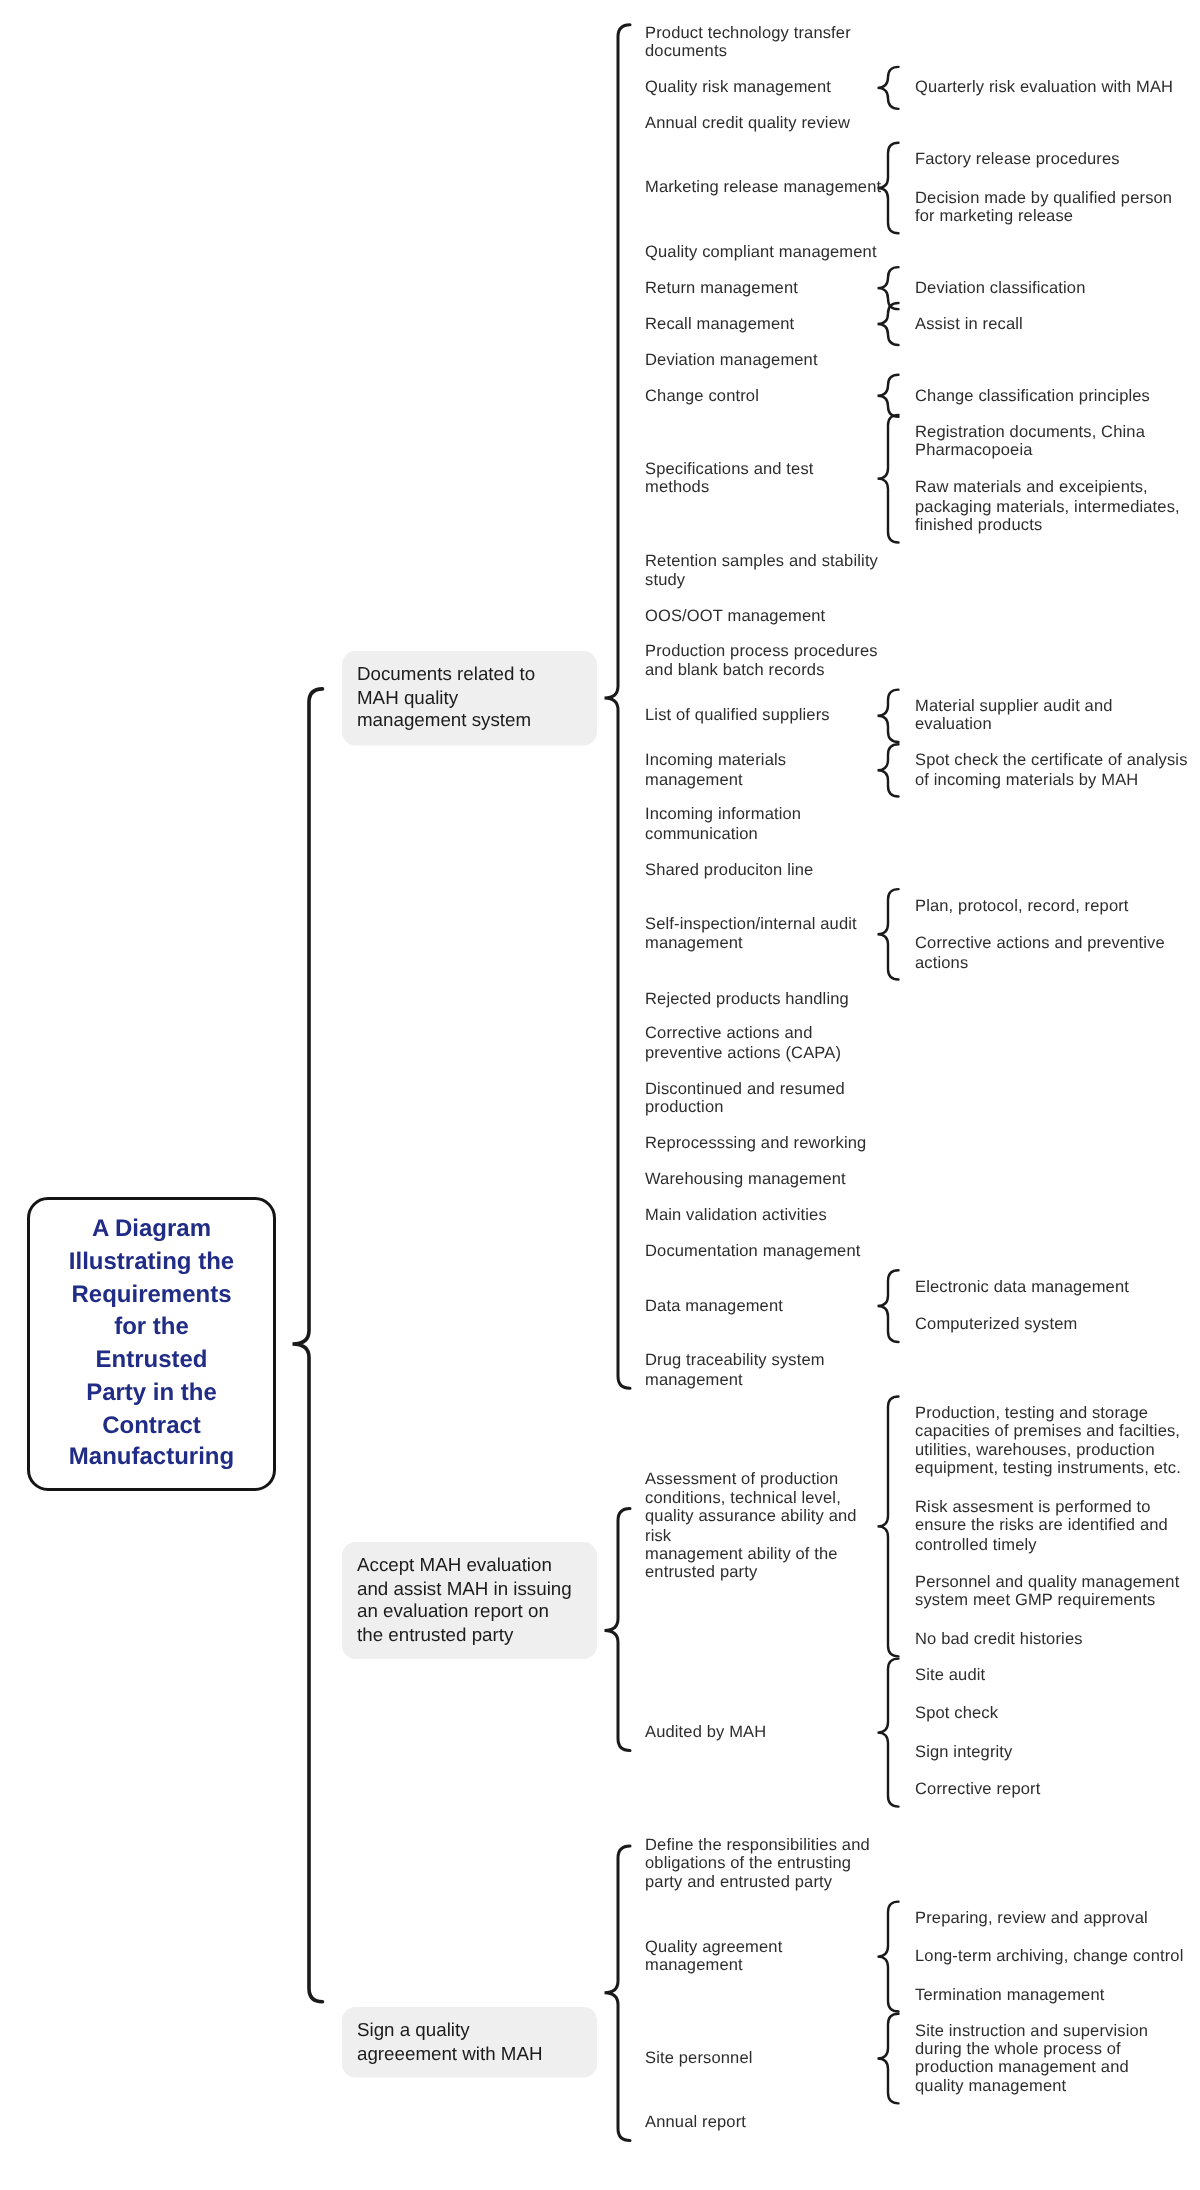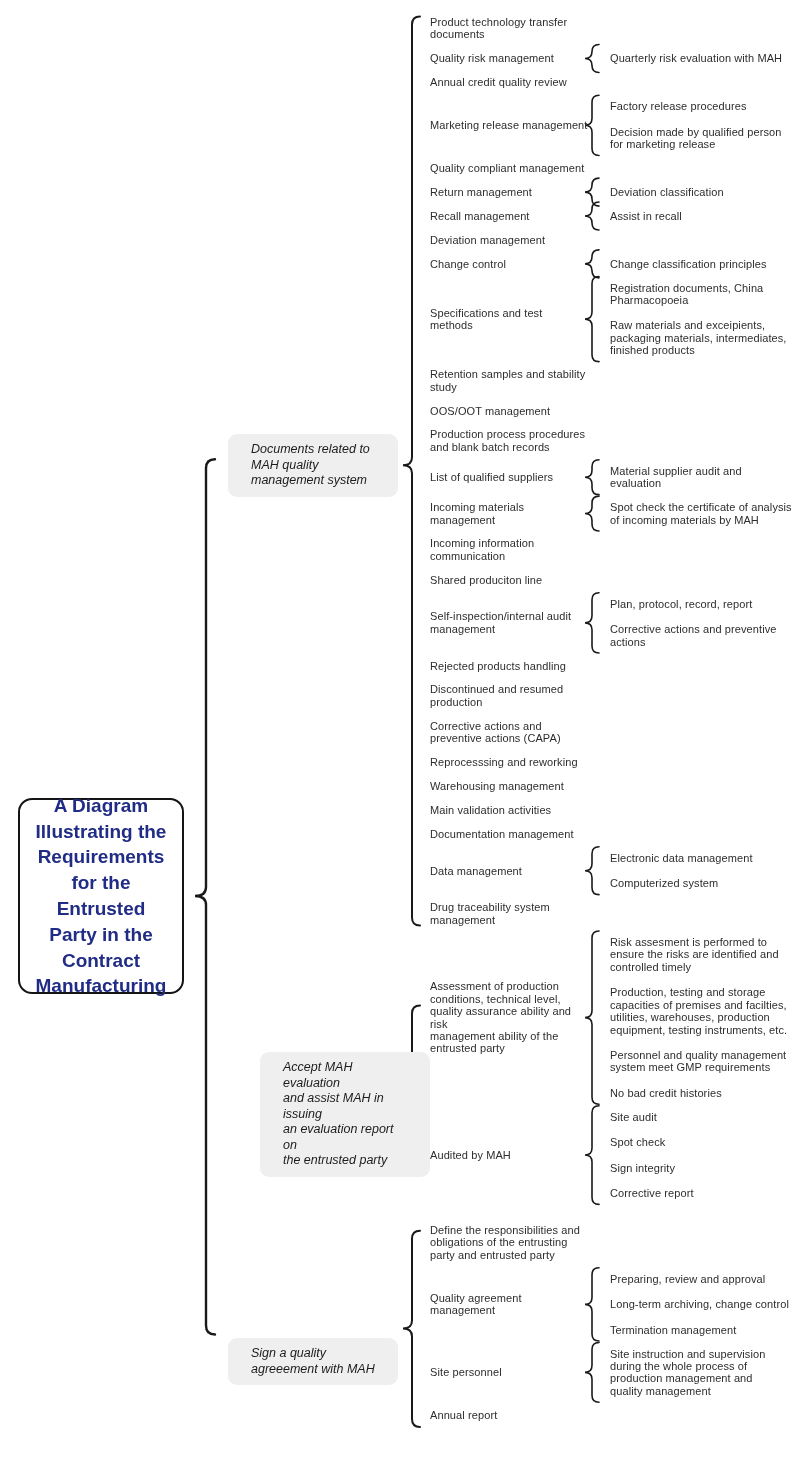"Documents related to" .branch-box { font-style: italic -> none; padding: 8px 23px -> 8px 10px }
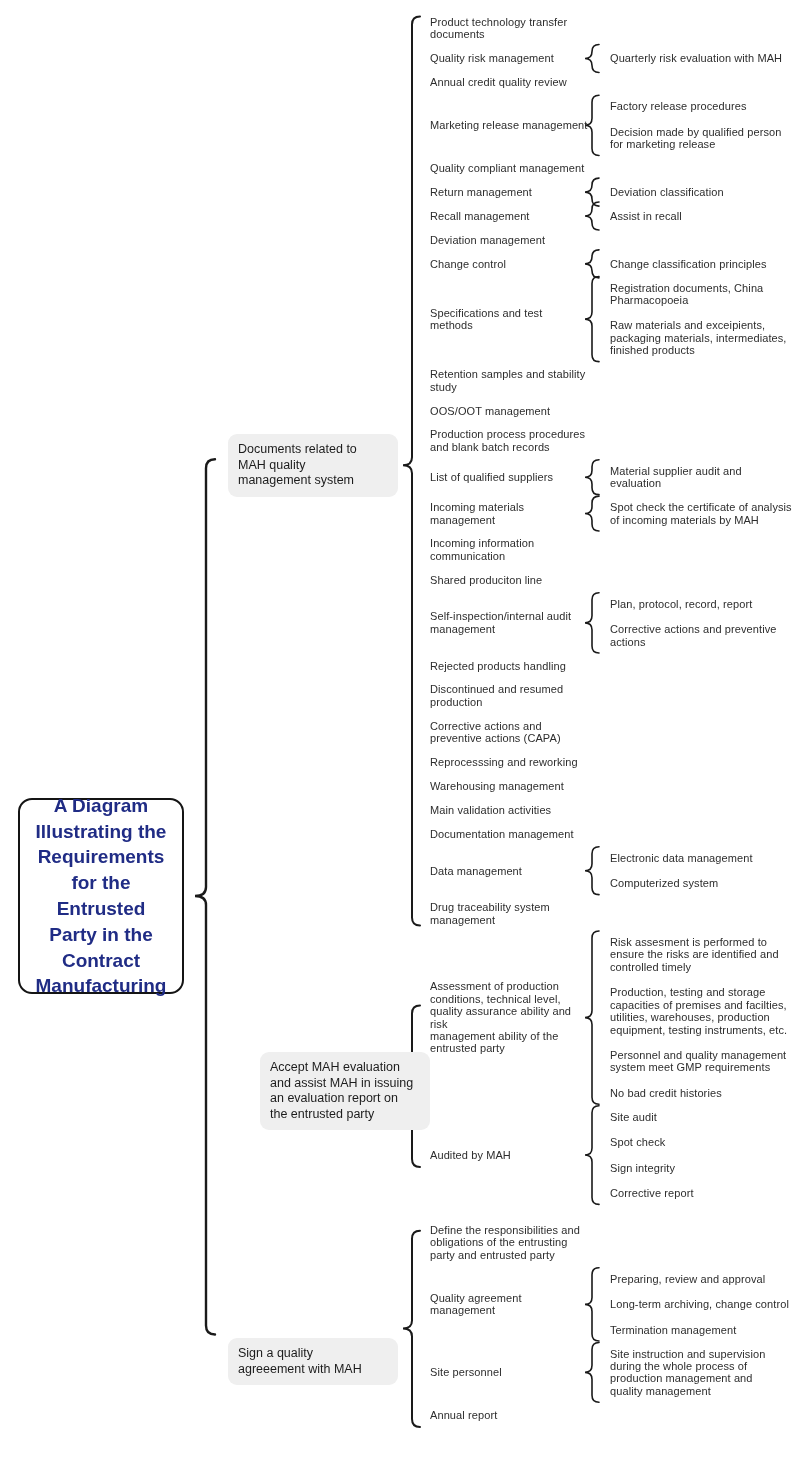"Discontinued and resumed" div.row { order: before "Corrective actions and" -> after "Corrective actions and" }
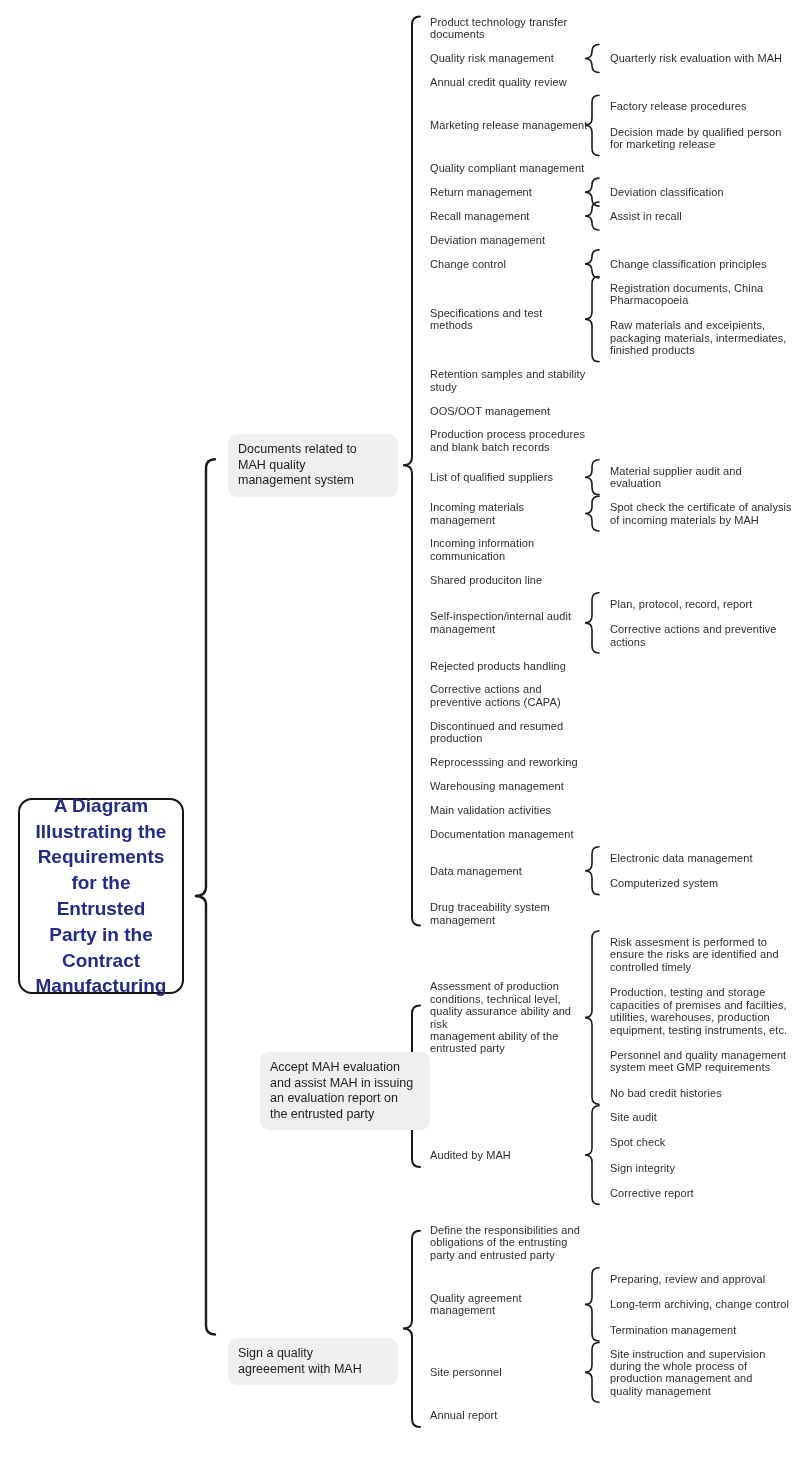"A Diagram" #root-box { font-size: 19px -> 16px }
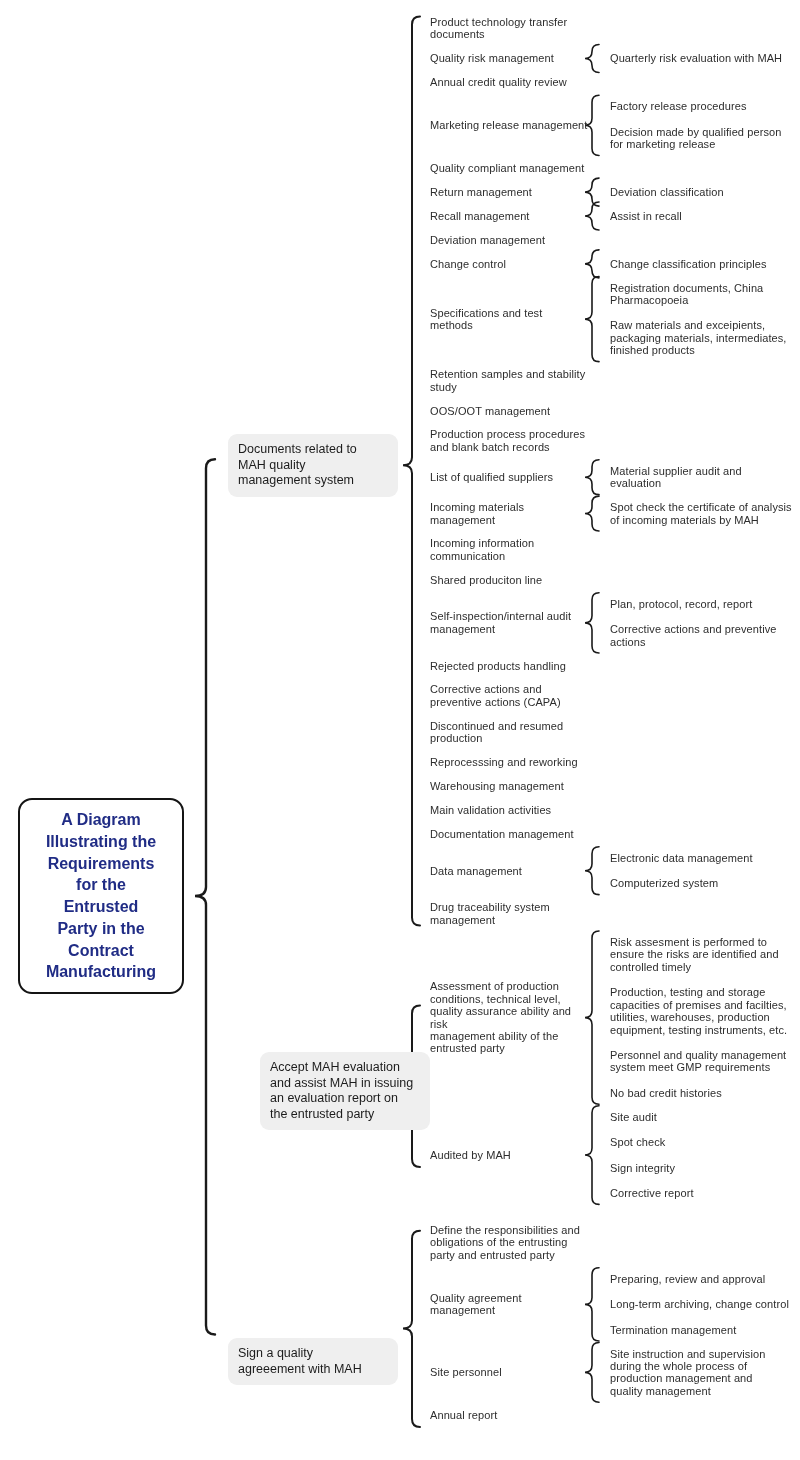"Risk assesment is performed to" div.child-label { order: before "Production, testing and storage" -> after "Production, testing and storage" }
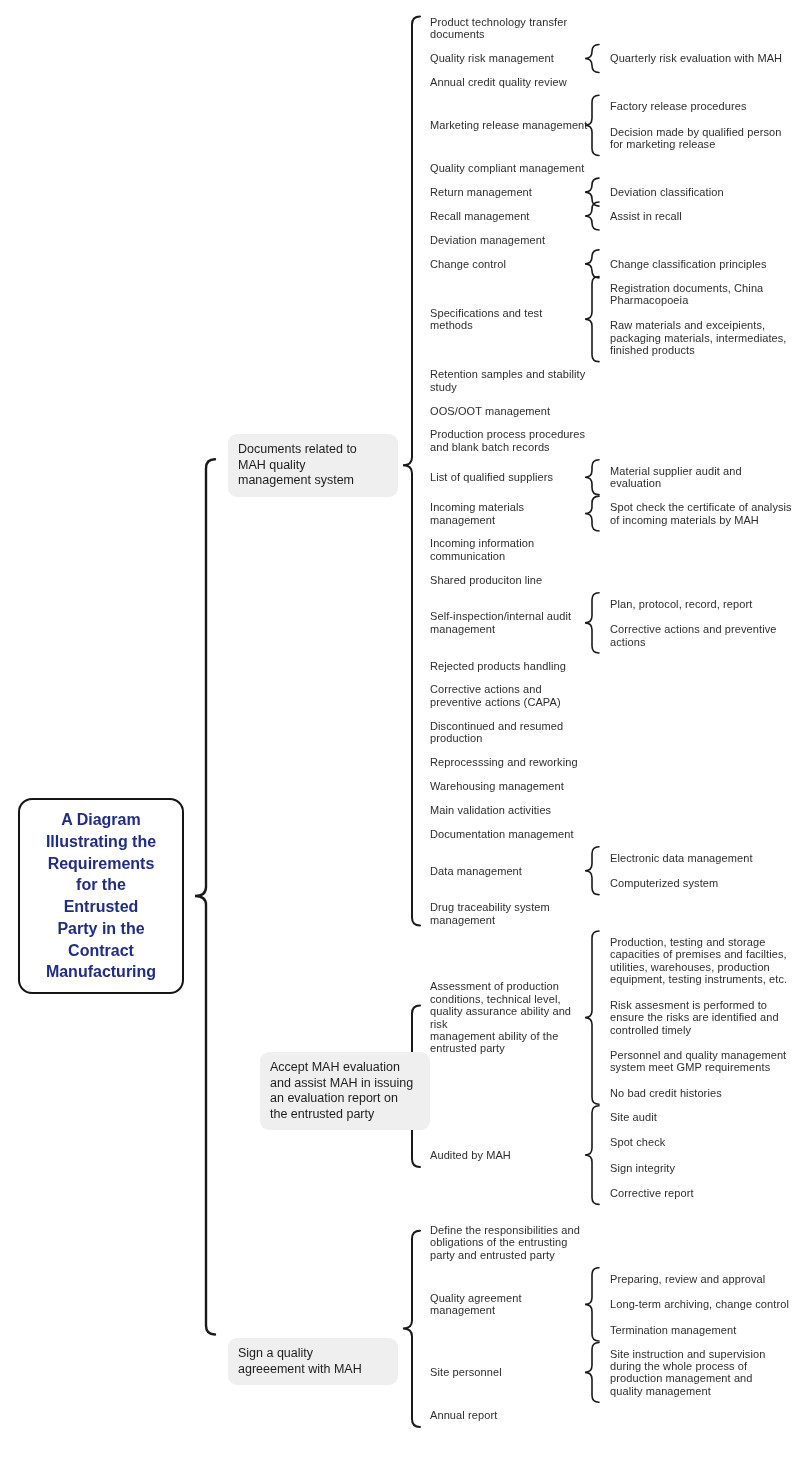"Accept MAH evaluation" div.branch-box { margin-left: 32px -> none; top: 1052px -> 1028px }
